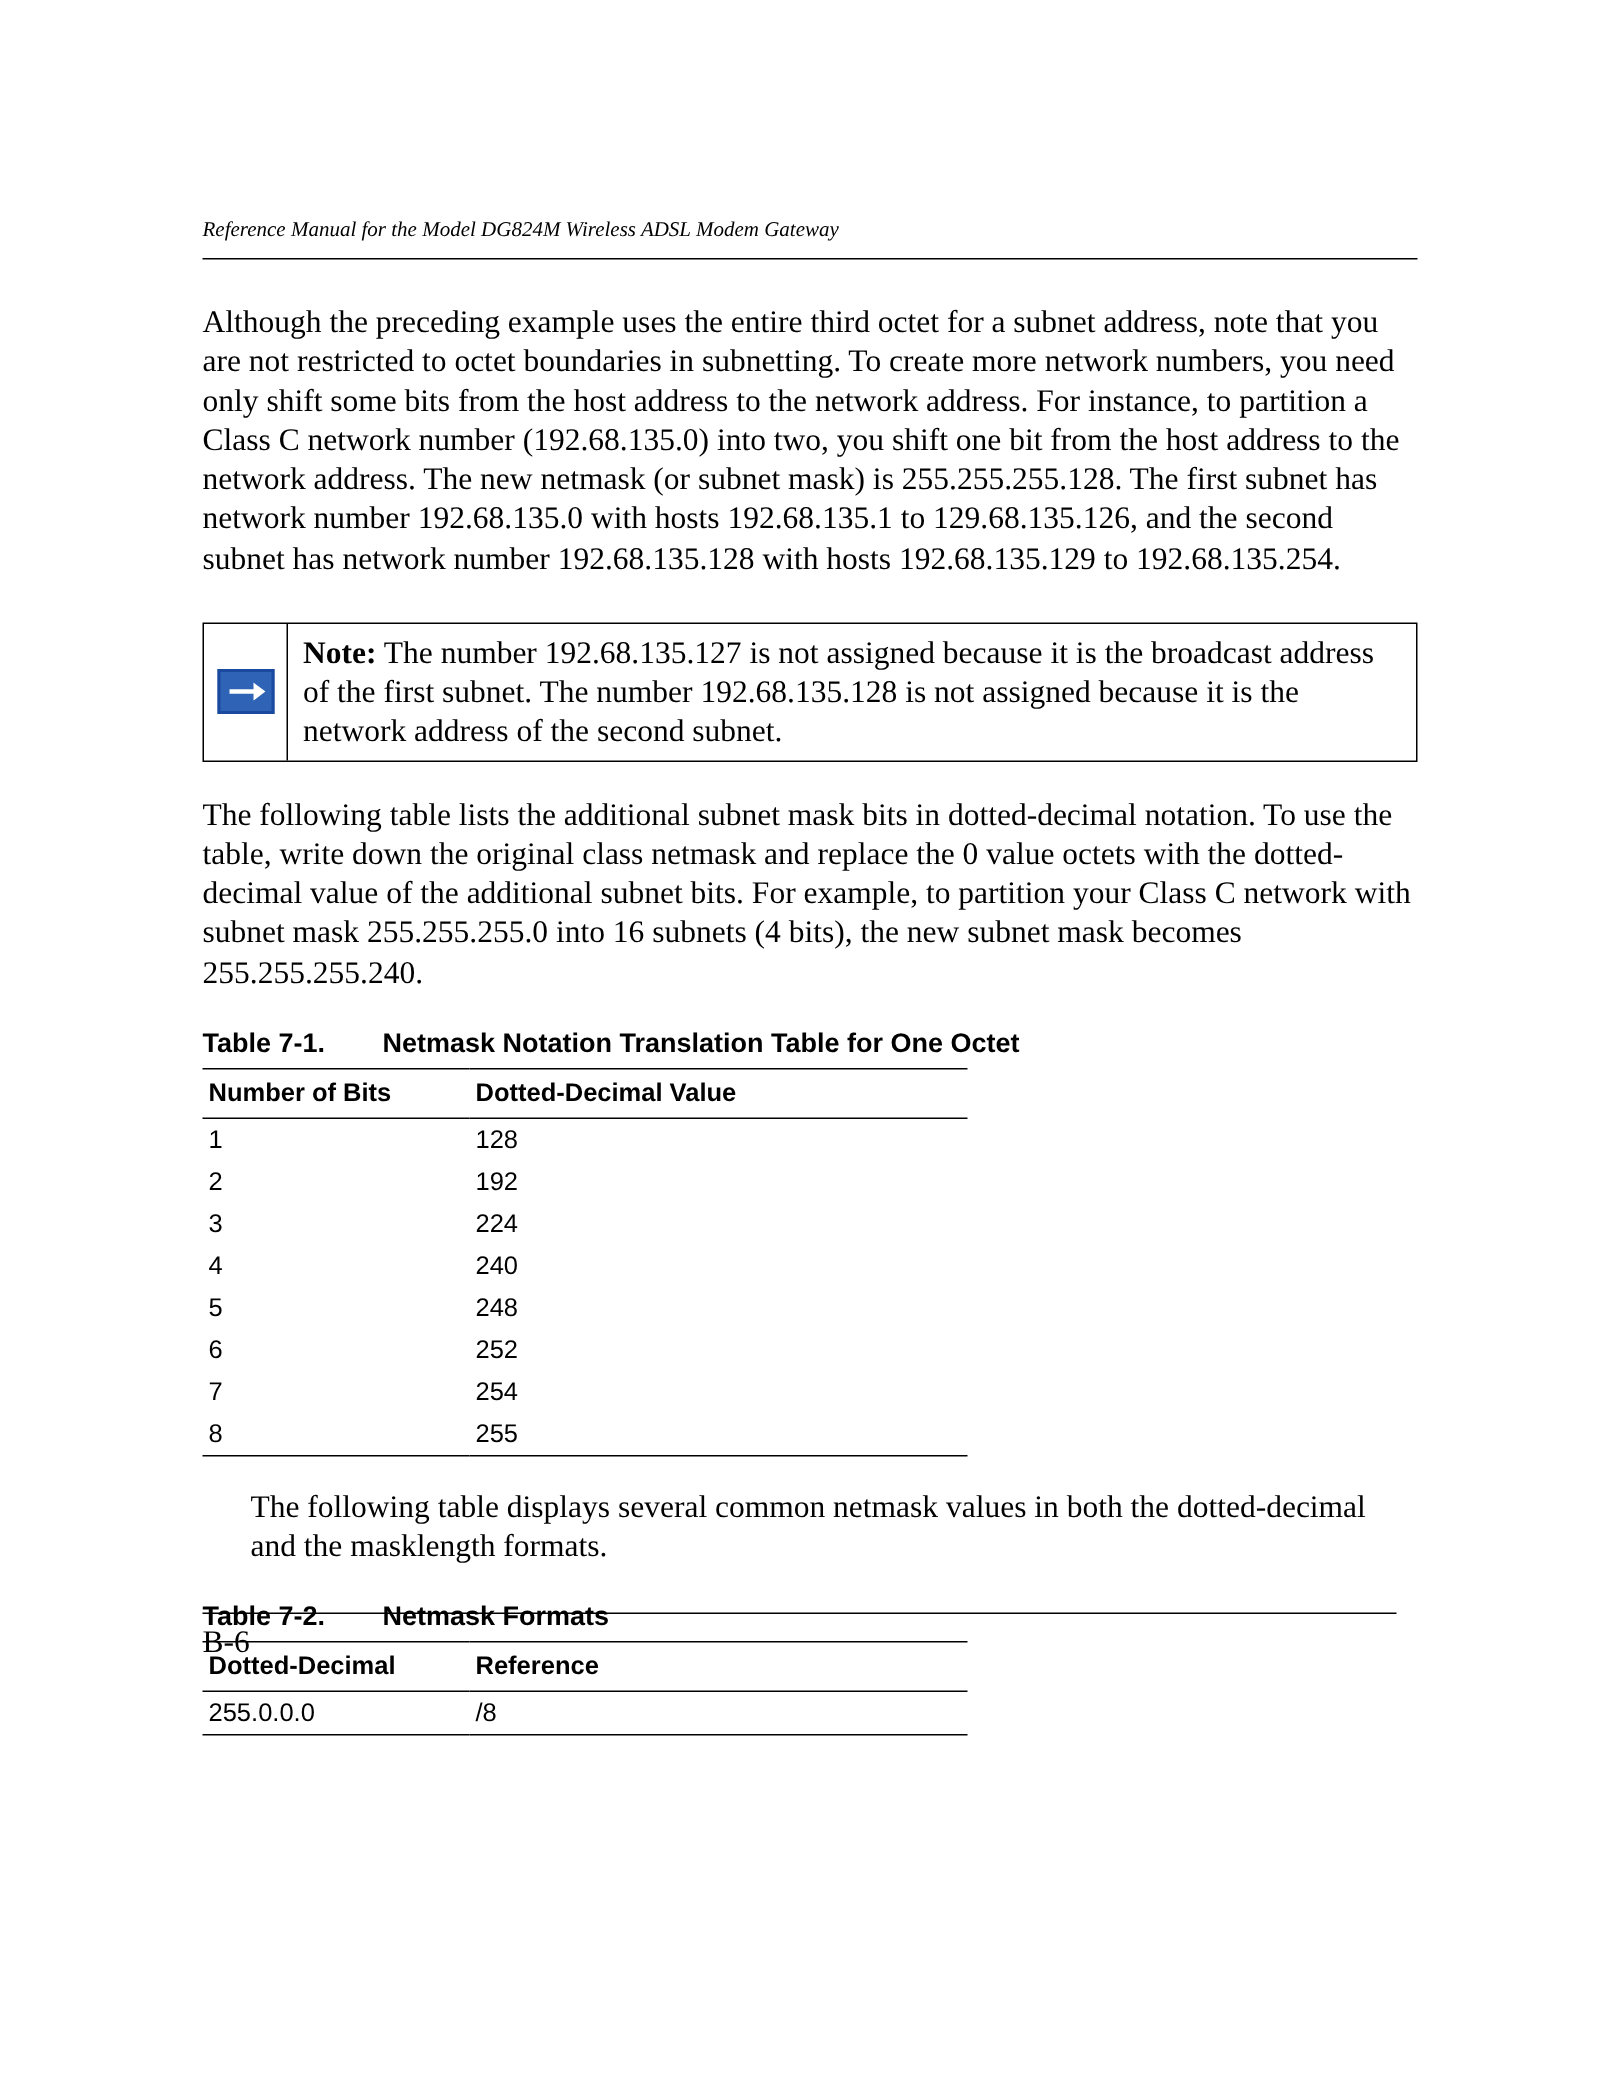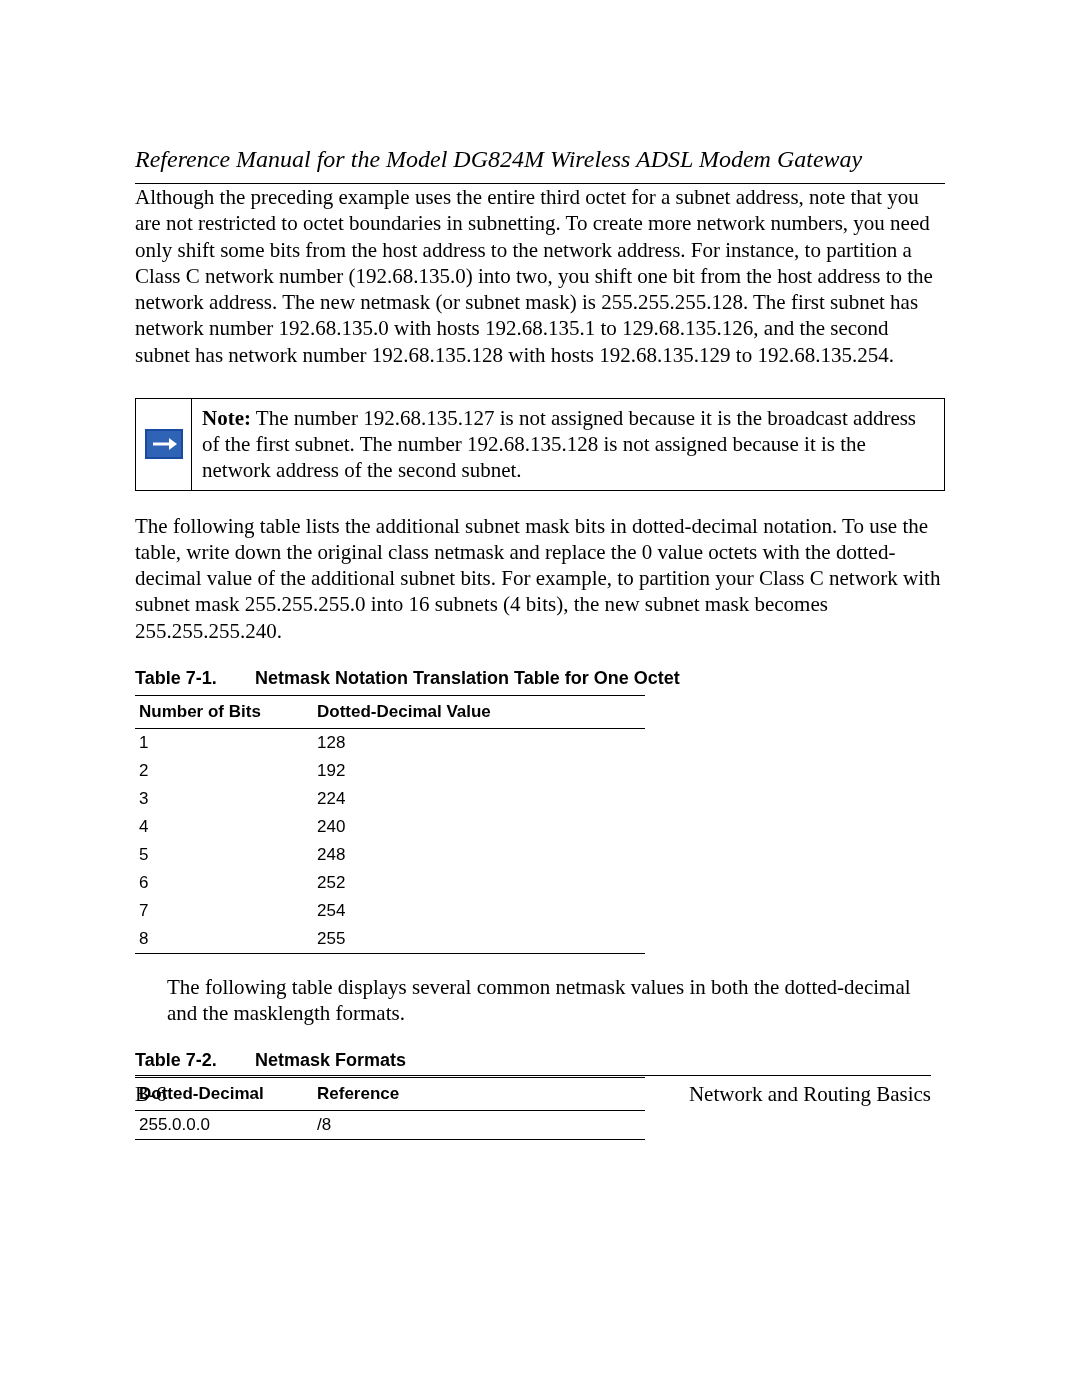"Reference Manual for the Model" .running-head { font-size: 24px -> 14px; margin-bottom: none -> 28px }
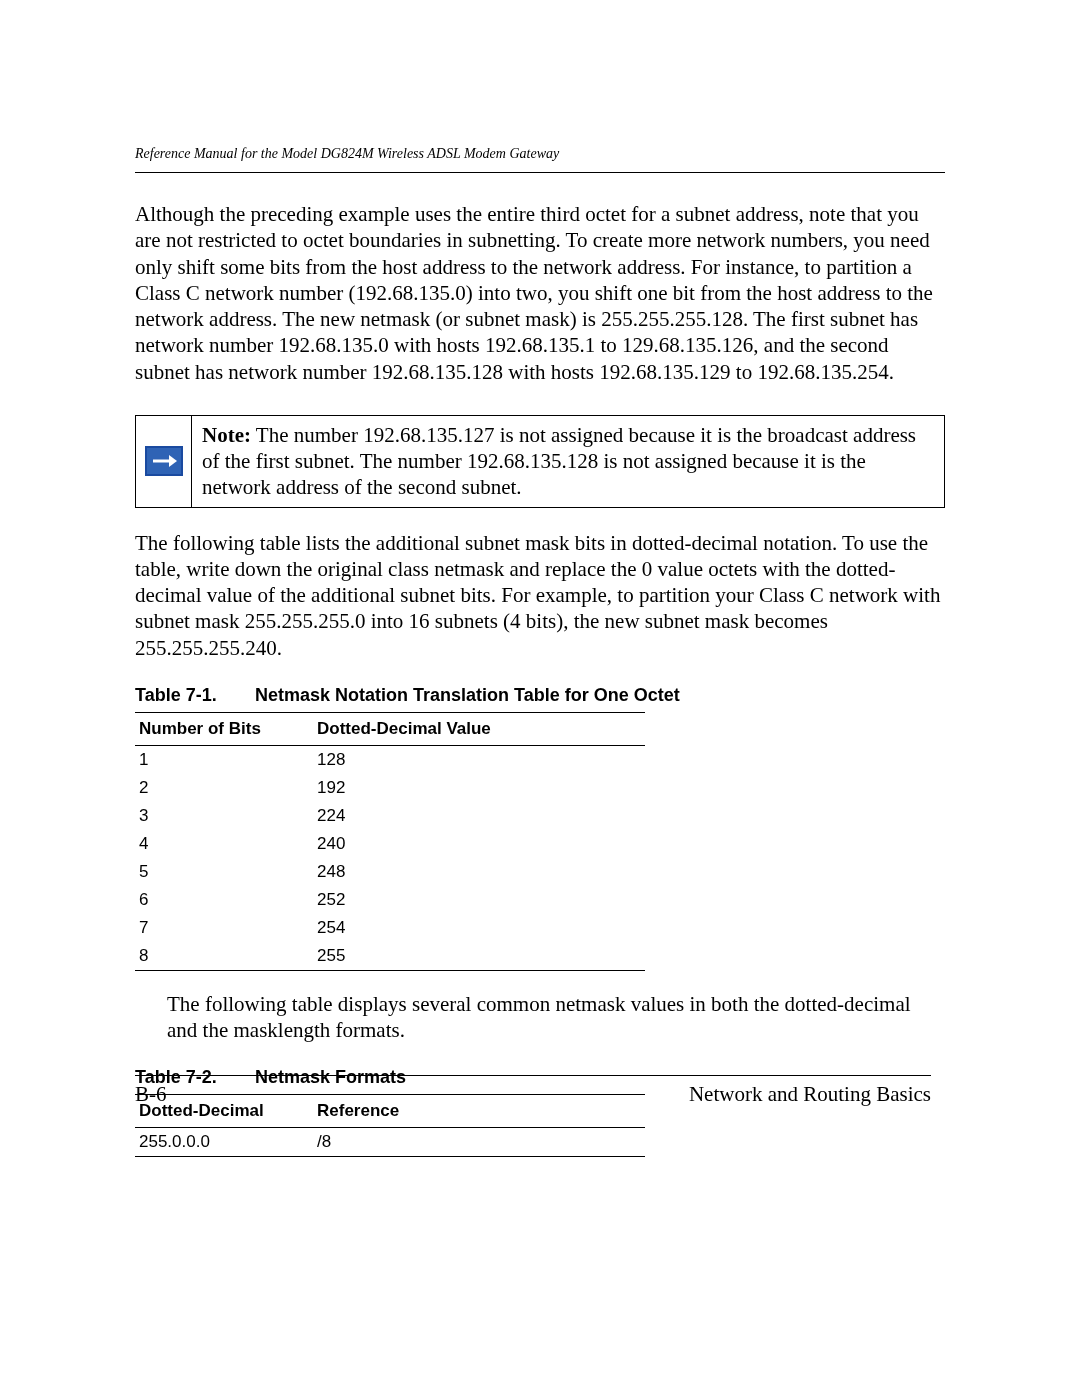"Network and Routing Basics" span { html: <span>Network and Routing Basics</span> -> none }
